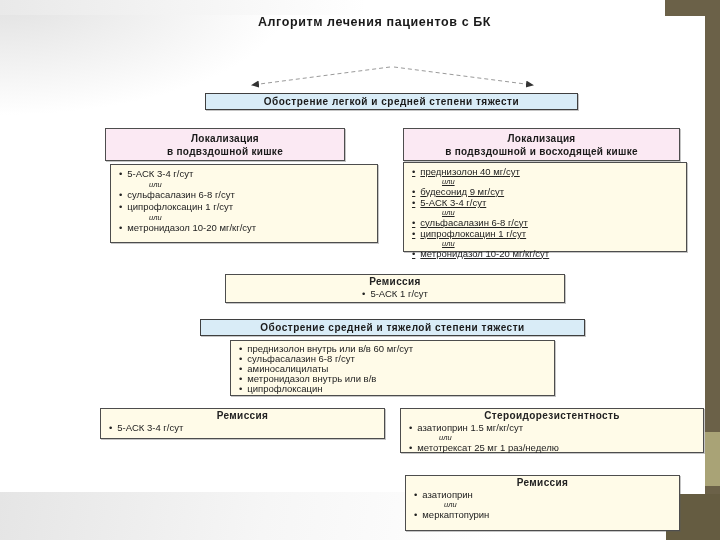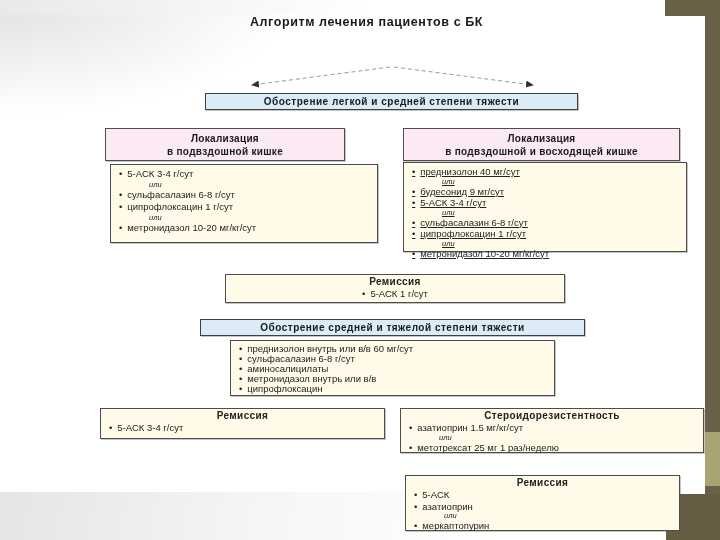"Алгоритм лечения пациентов с БК" .title { left: 4px -> 12px }
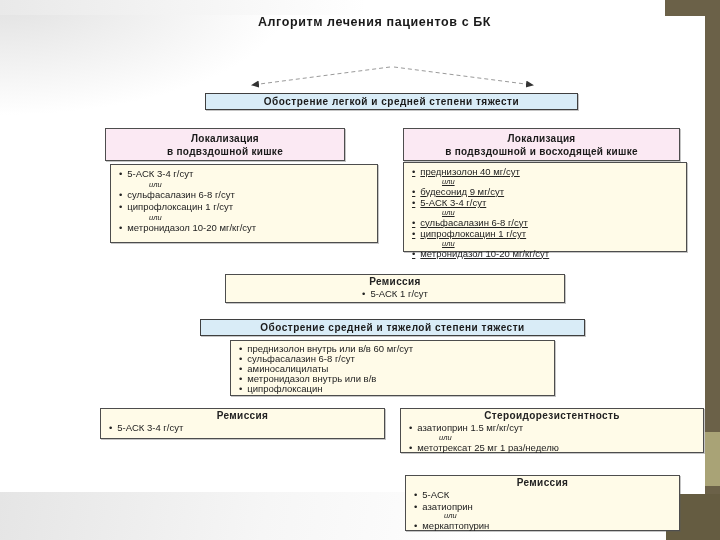"5-АСК" div.drug { html: <div>5-АСК</div> -> none }
